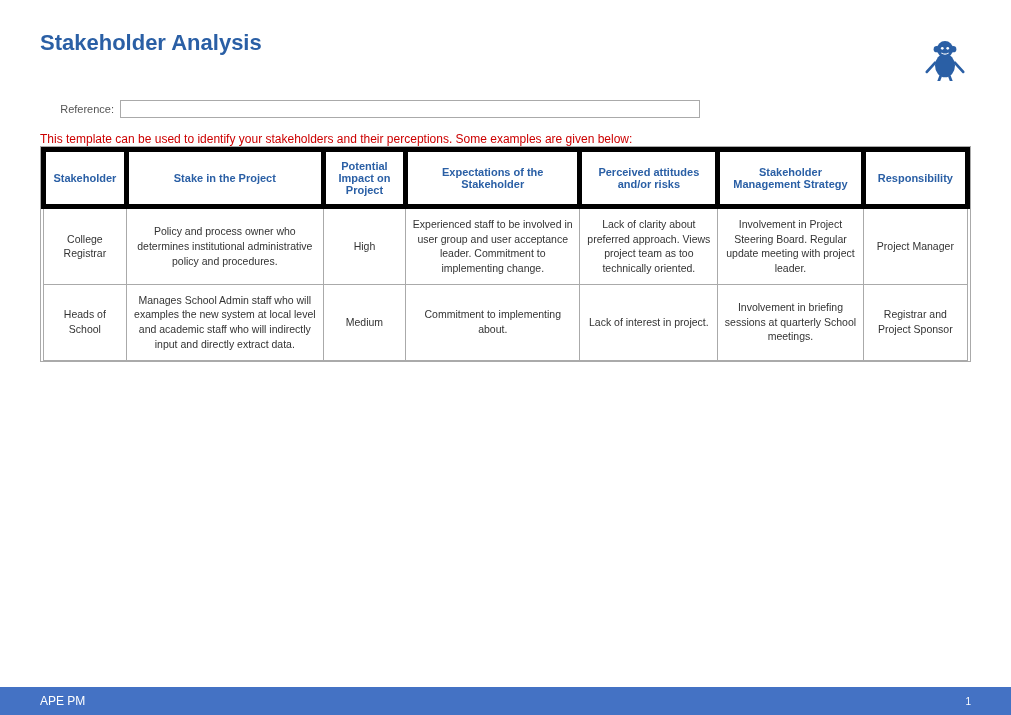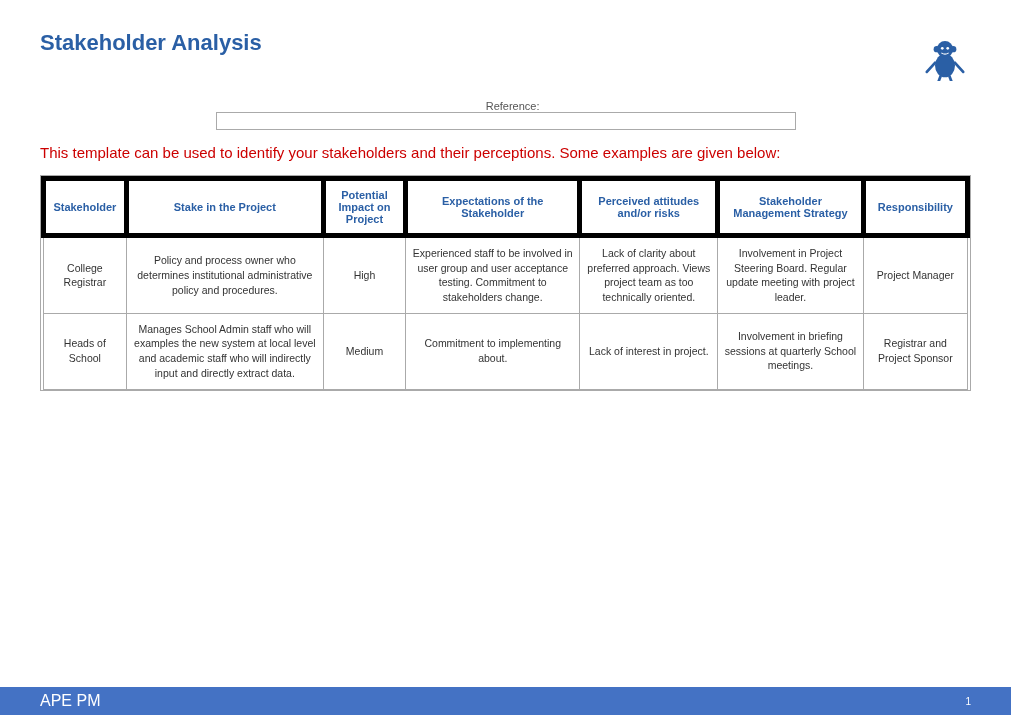"Reference:" .form-row { flex-direction: column -> none }
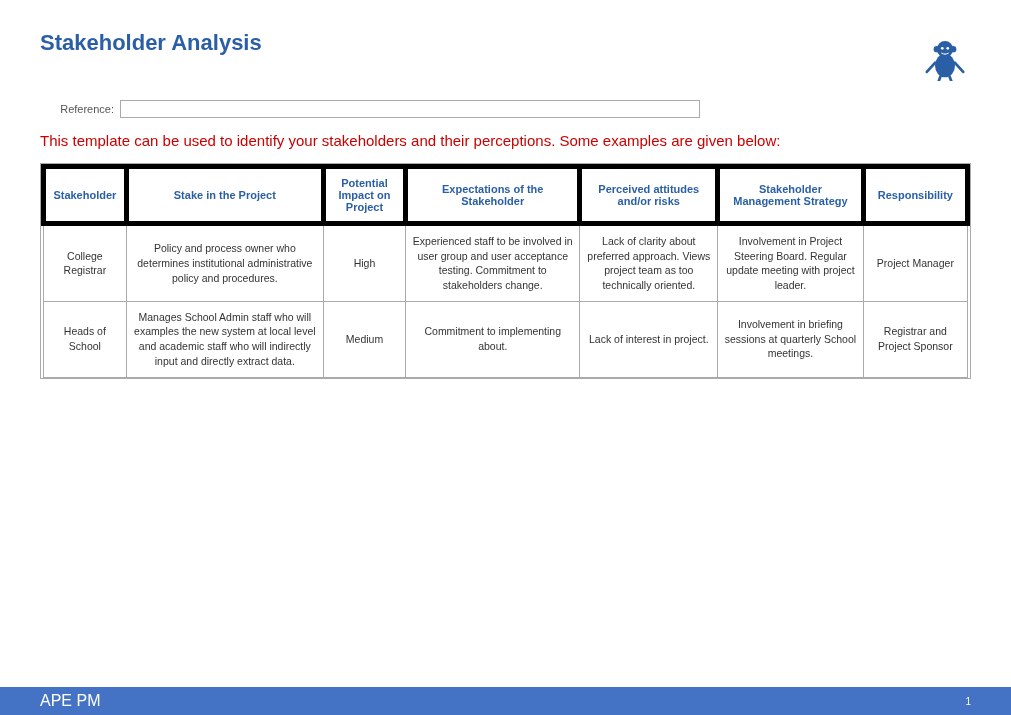"This template can be used" .description-text { font-size: 15px -> 12px; margin-bottom: 14px -> none }
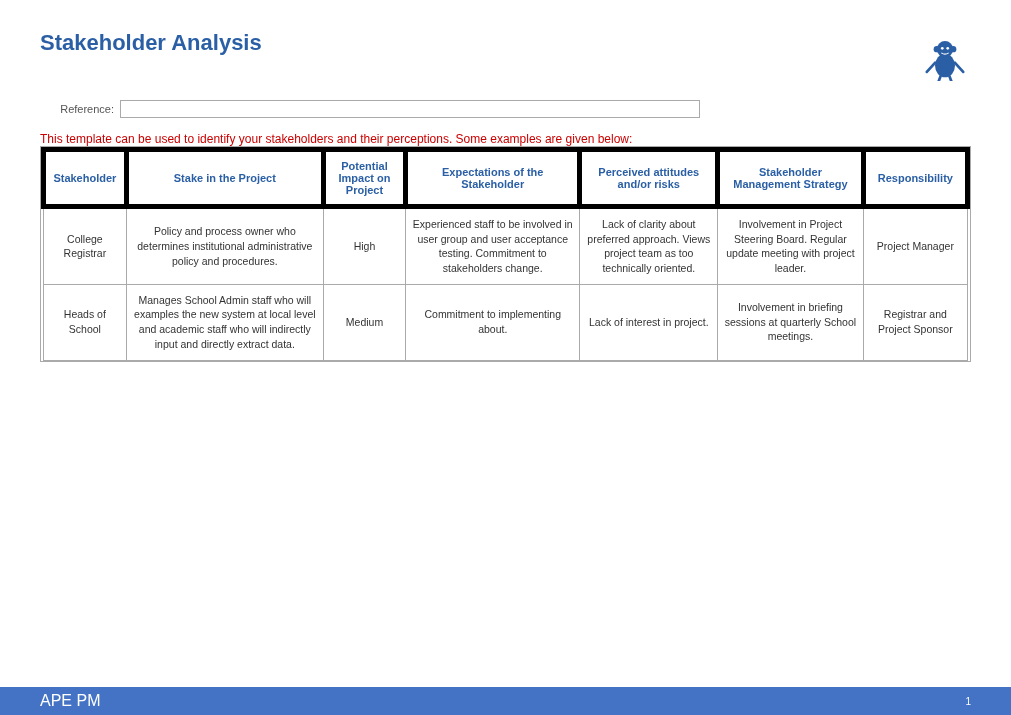"Experienced staff to be involved" td { text: testing. Commitment to stakeholders -> leader. Commitment to implementing }
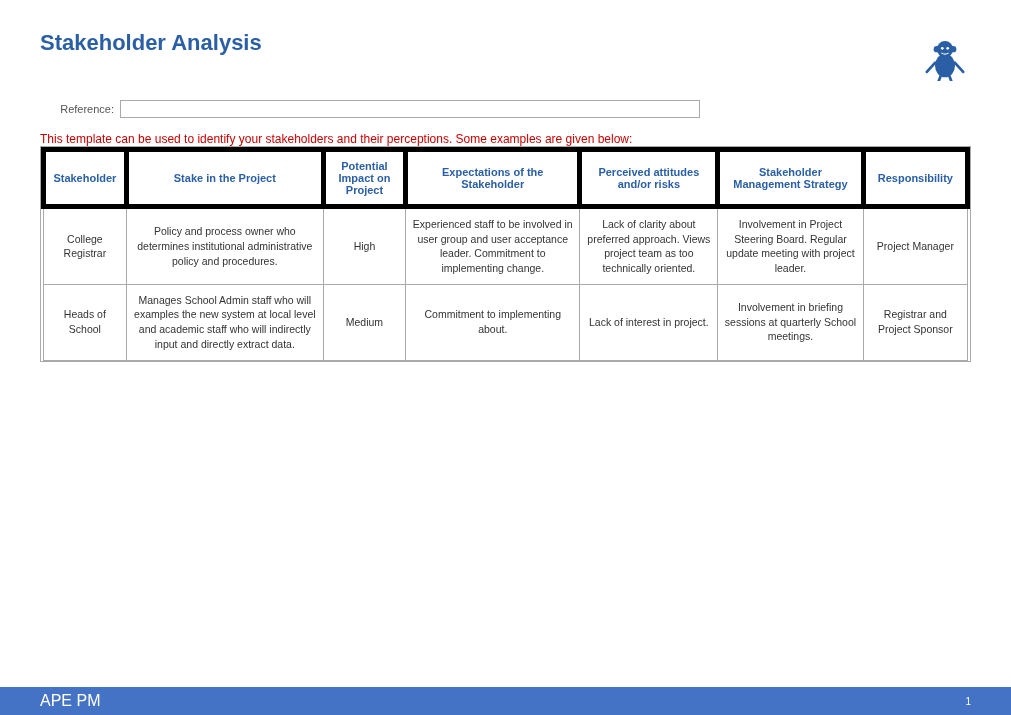"APE PM" .footer-text { font-size: 16px -> 12px }
